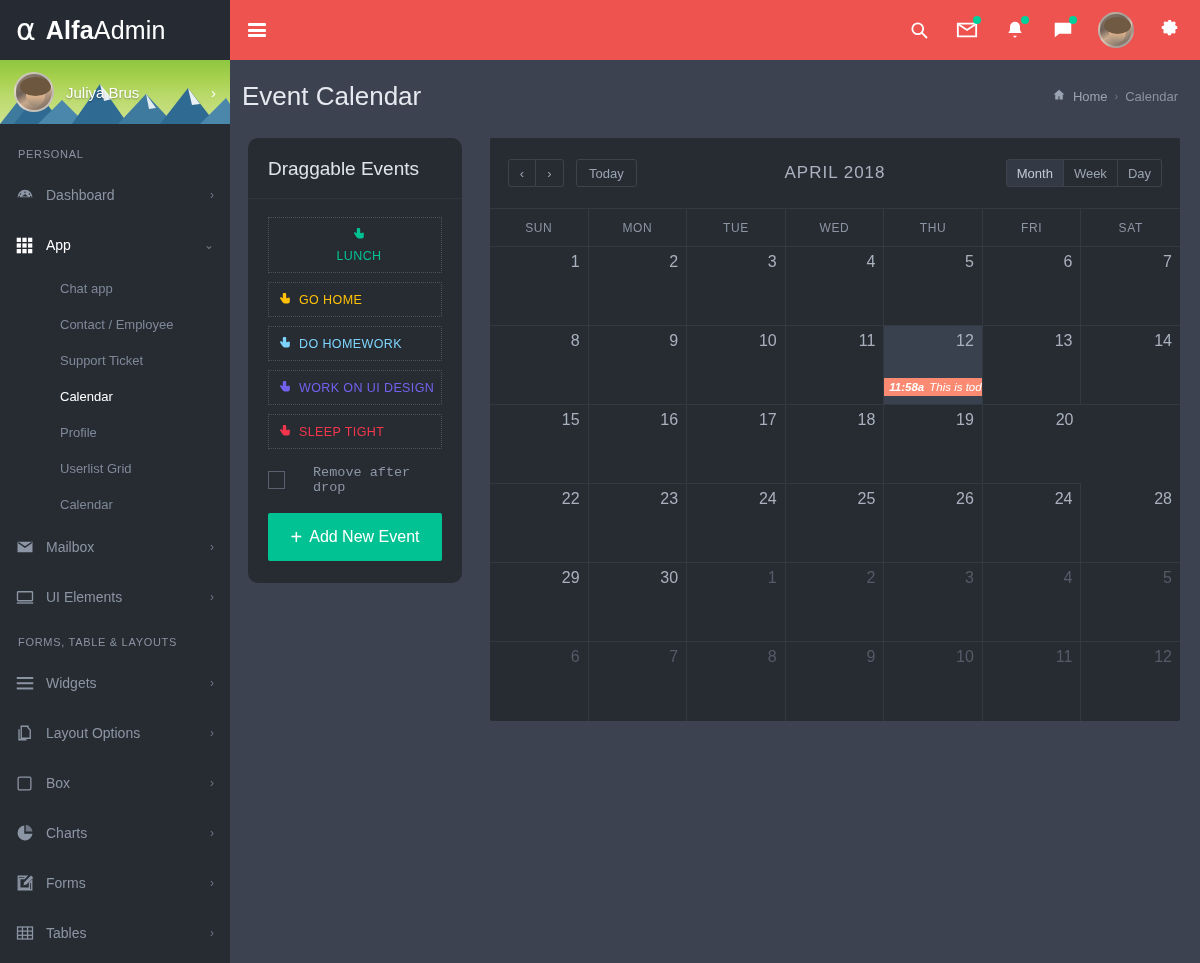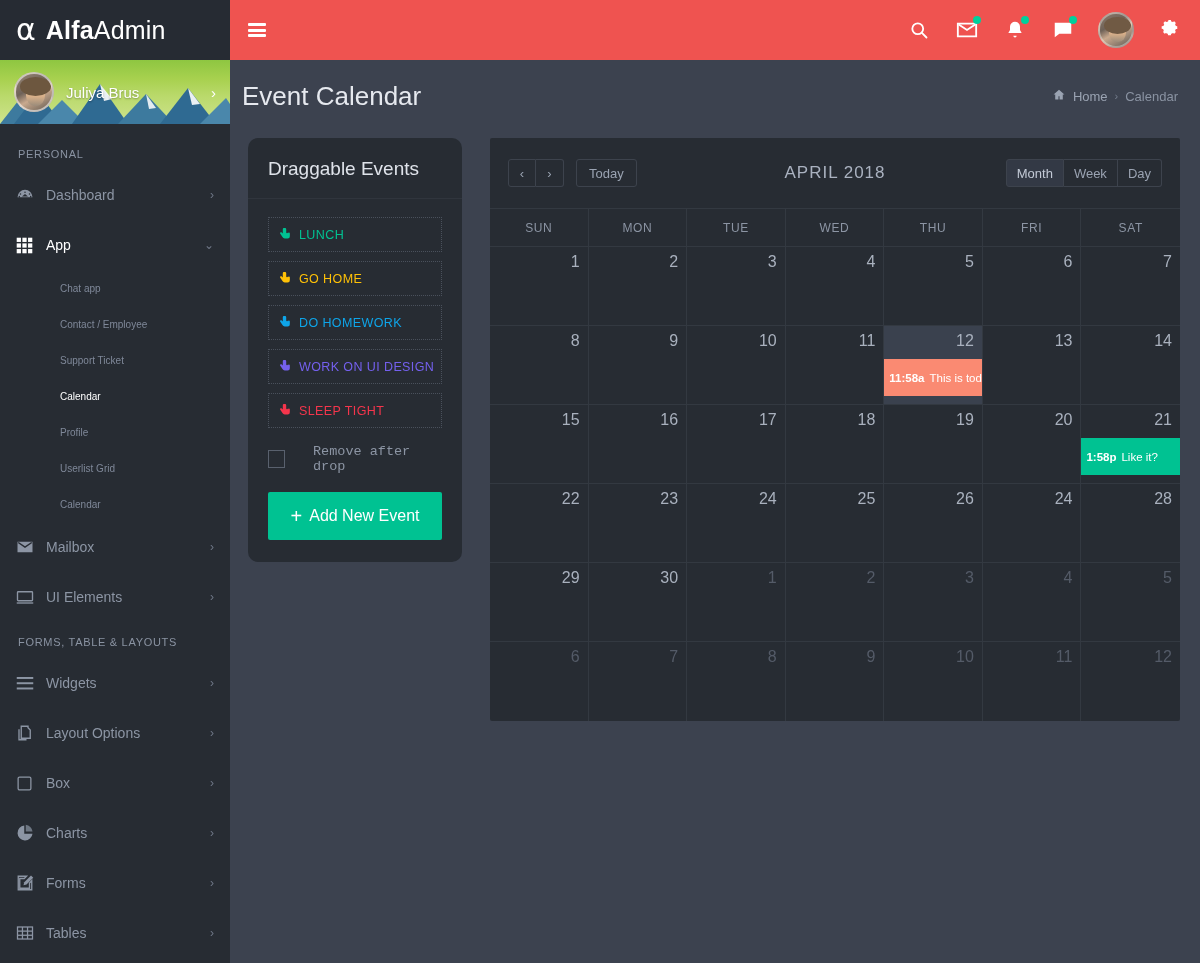"LUNCH" div.drag-ev { flex-direction: none -> column }
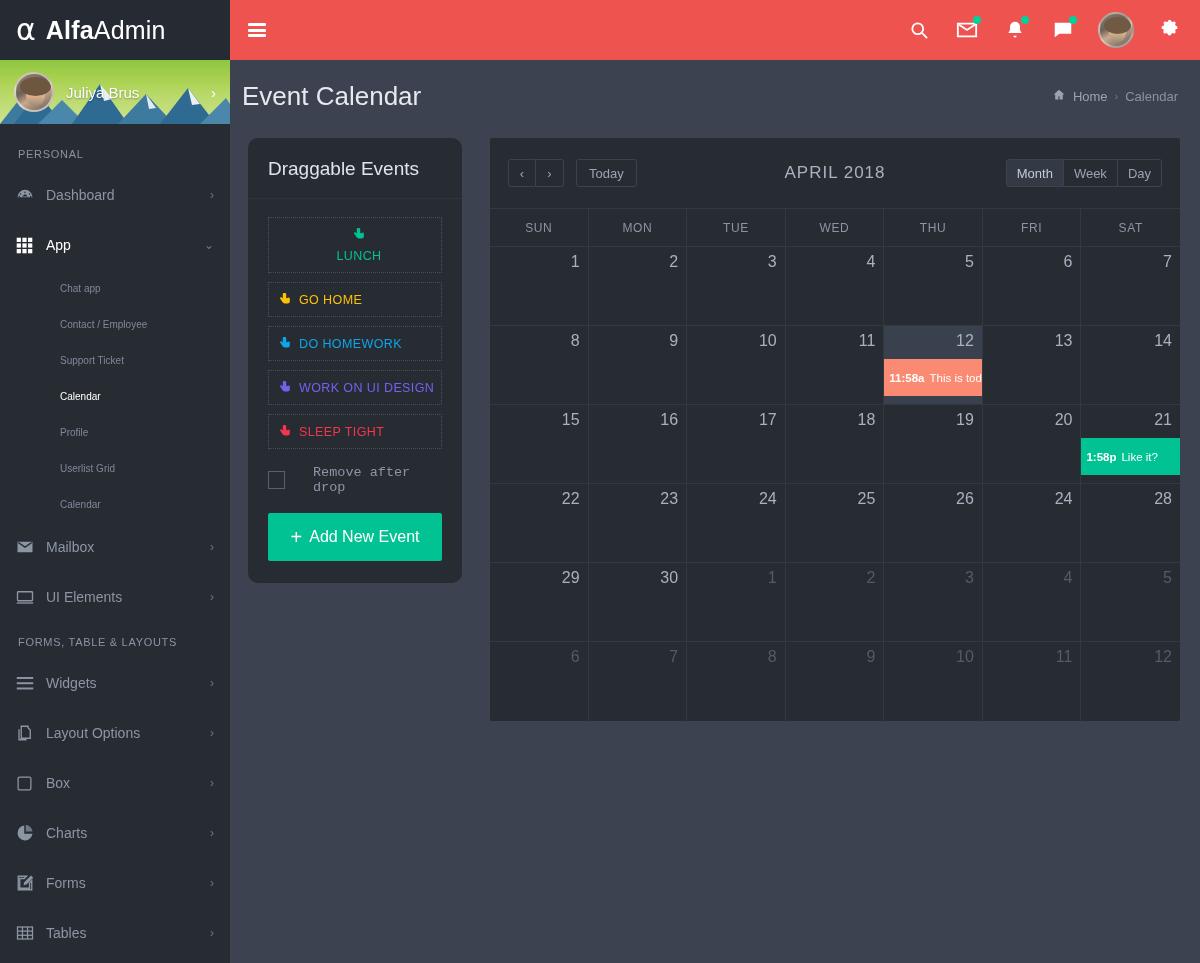"Chat app" .sub-item { font-size: 10px -> 13px }
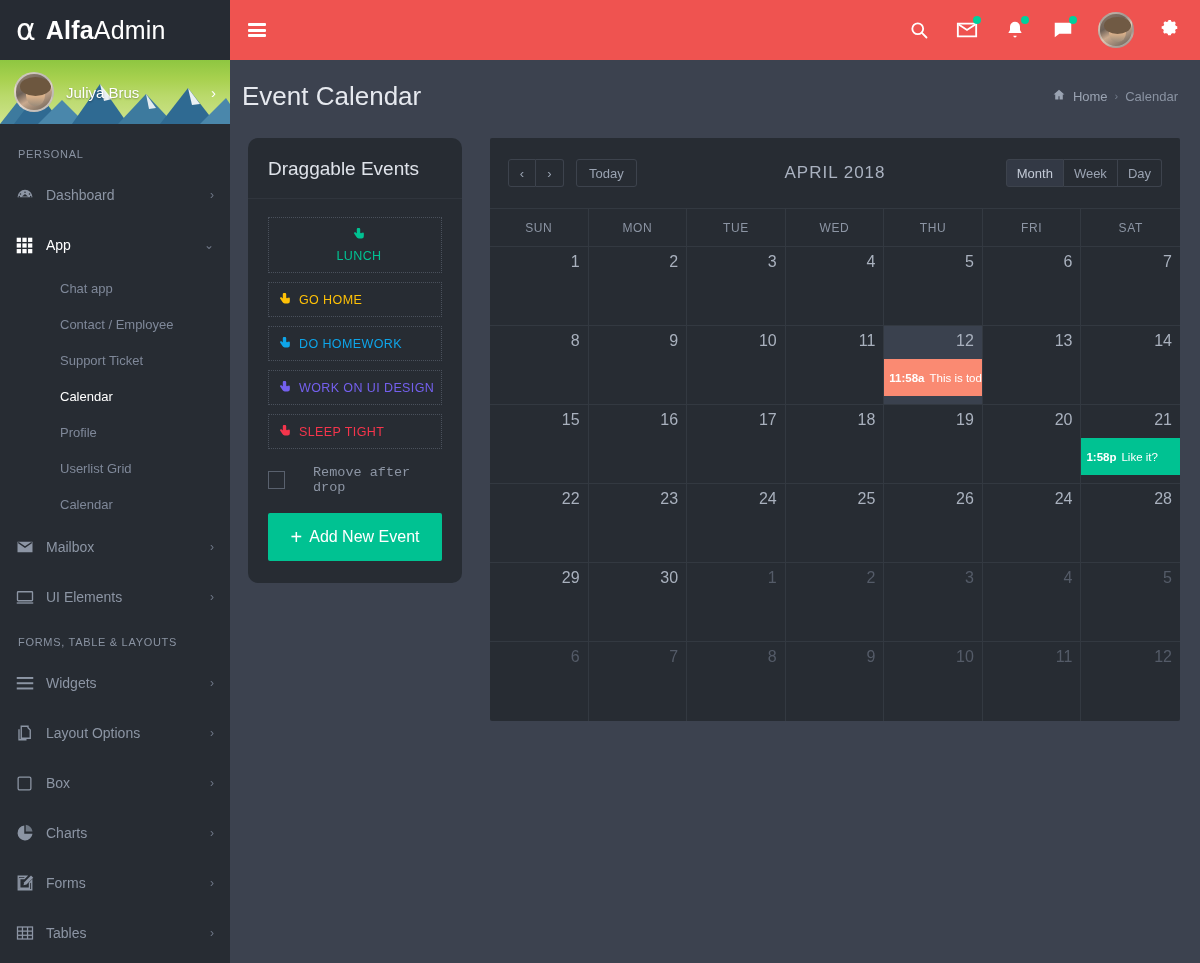"DO HOMEWORK" div.drag-ev { color: #0ea5e9 -> #7dd3fc }
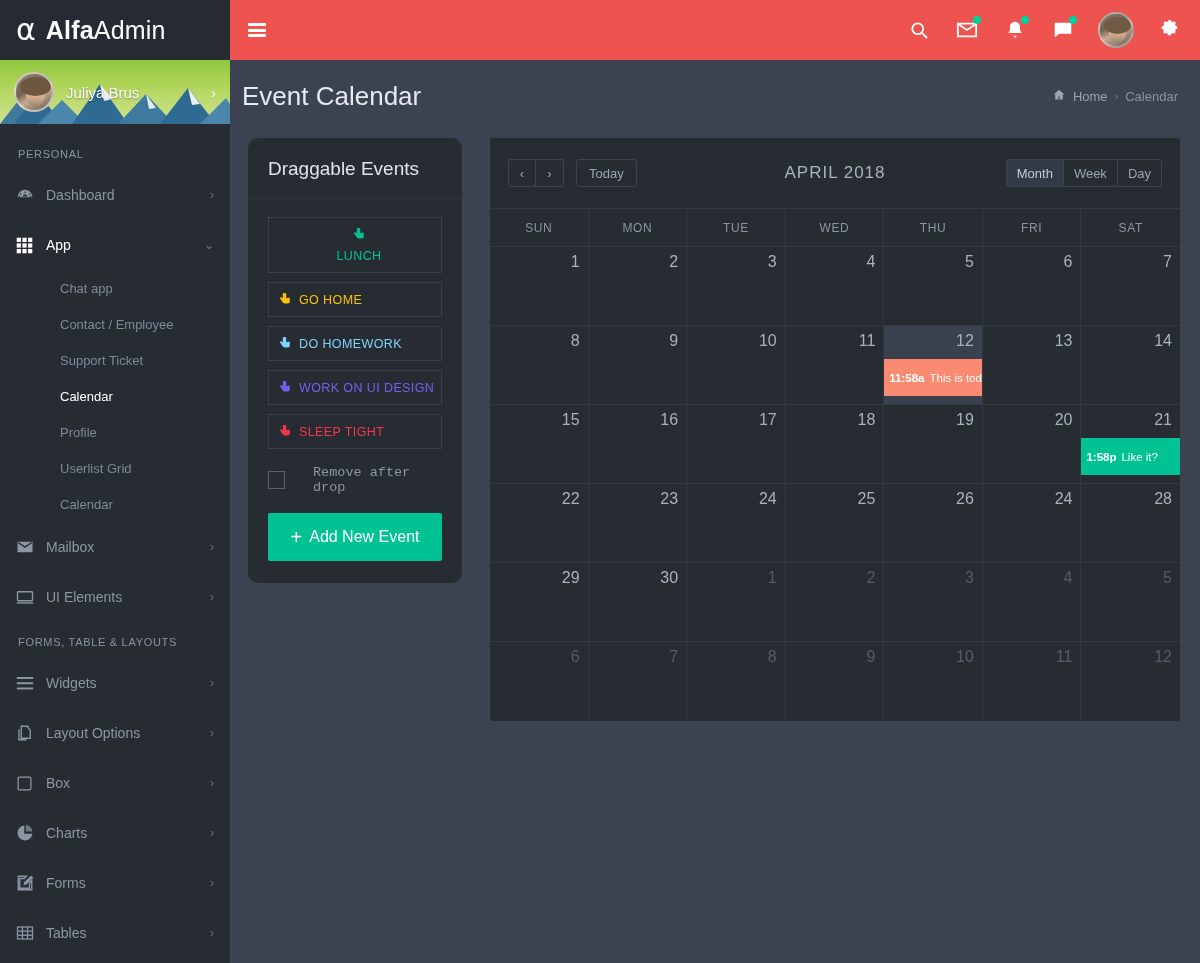"11:58a" .cal-event { font-style: none -> italic; height: 37px -> 18px }
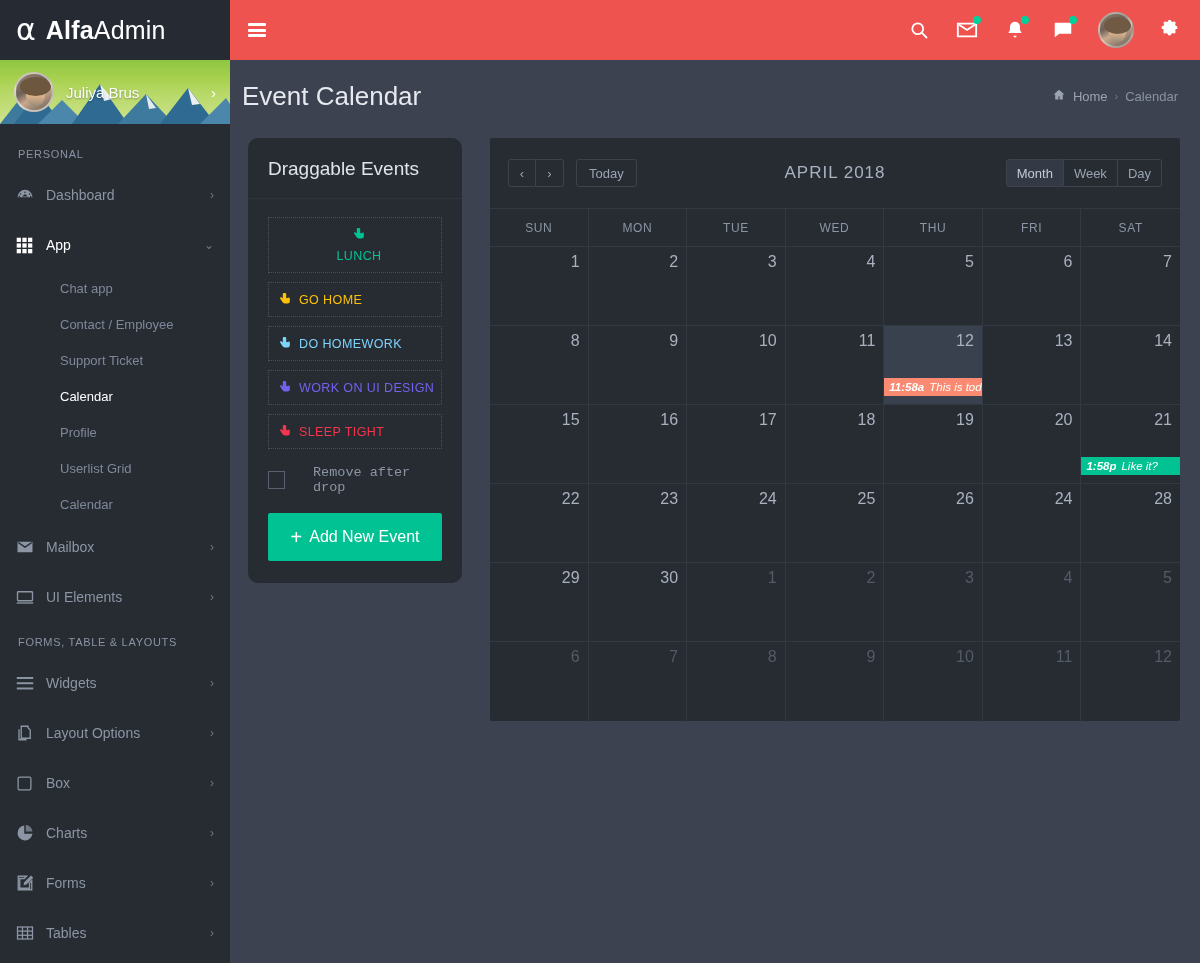"21" div.cal-cell { html: <div> <div>21</div> <div> <b>1:58p</b> <span>Like it?</span> </div> </div> -> none }
